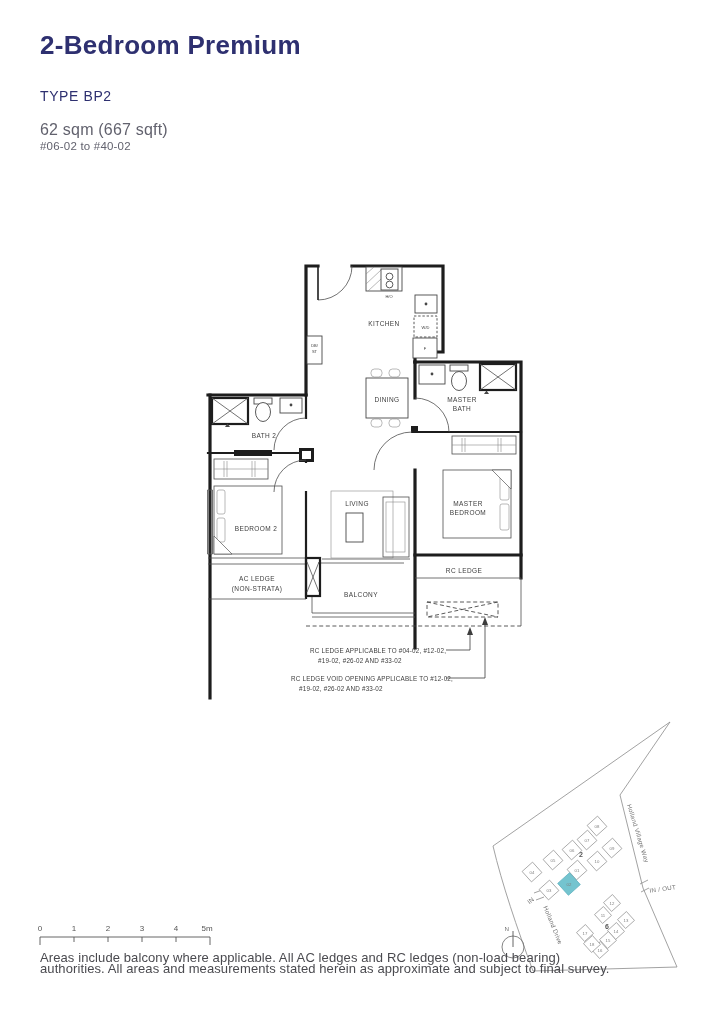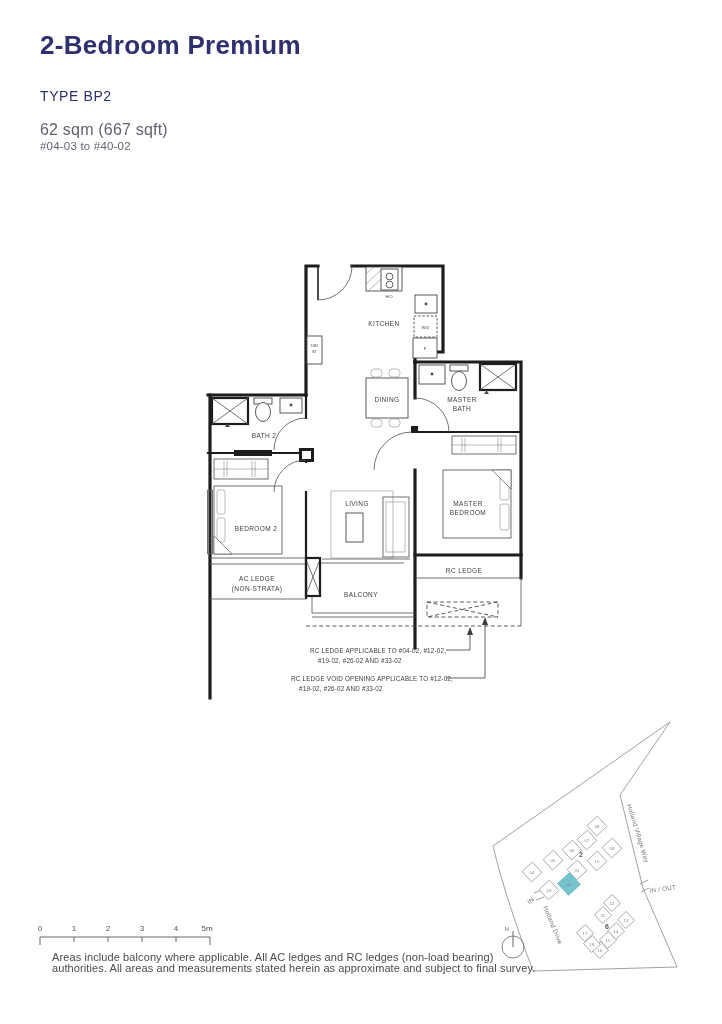"#04-03 to #40-02" div.stack { text: 04-03 -> 06-02 }
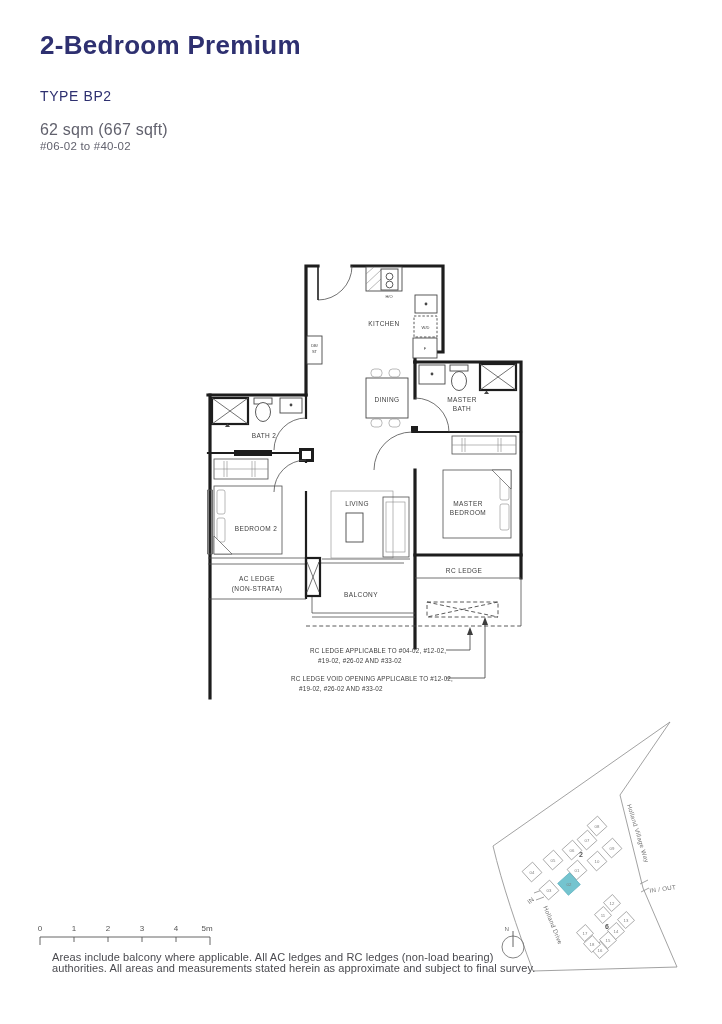"Areas include balcony where applicable." .disc { font-size: 11px -> 13px; left: 52px -> 40px }
